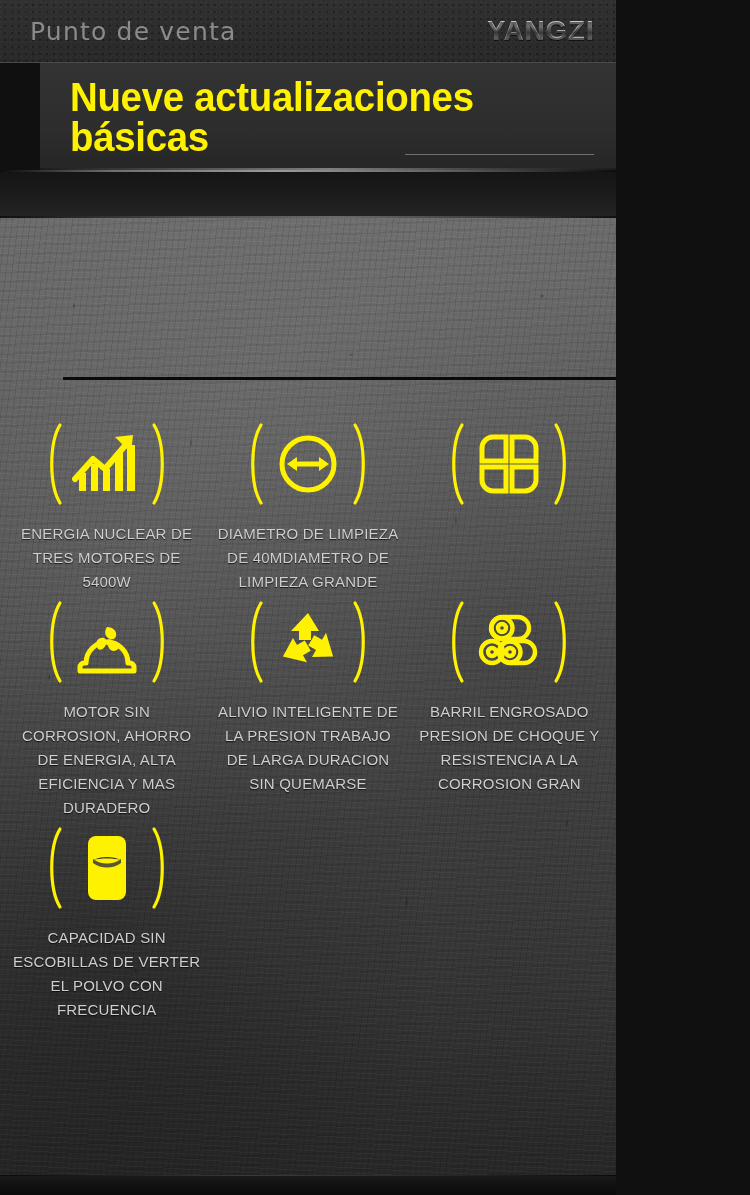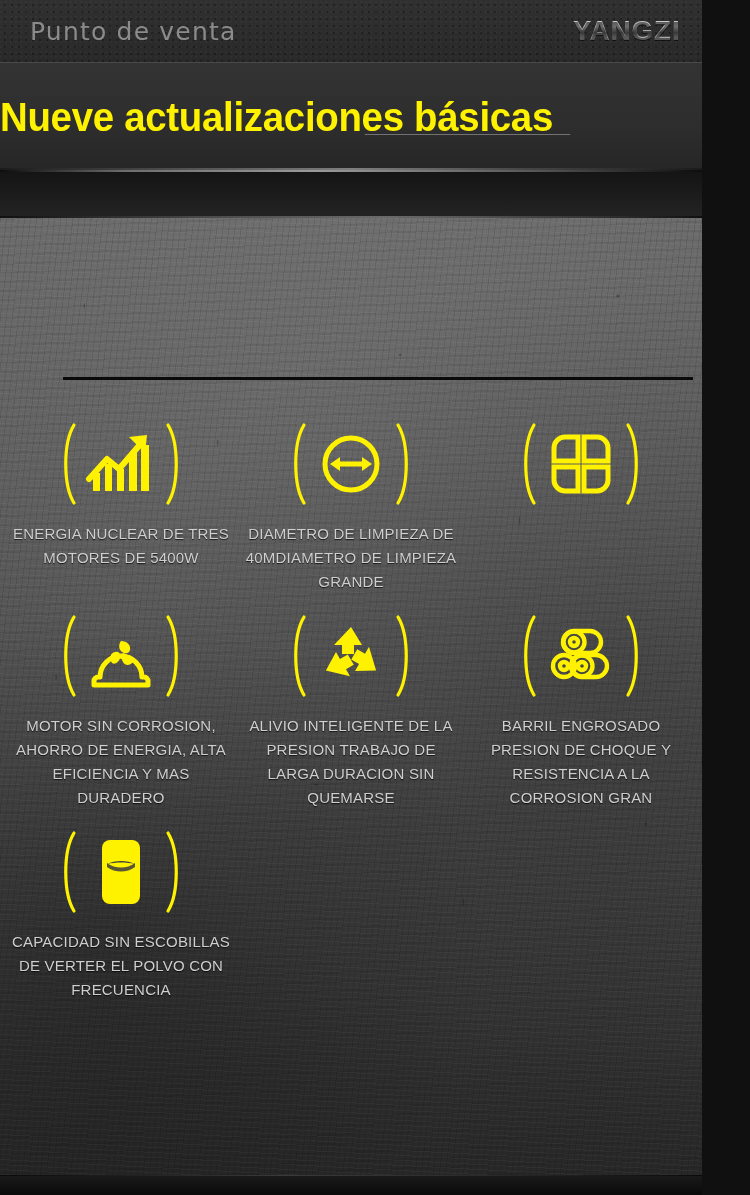"Punto de venta" #page { width: 702px -> 616px }
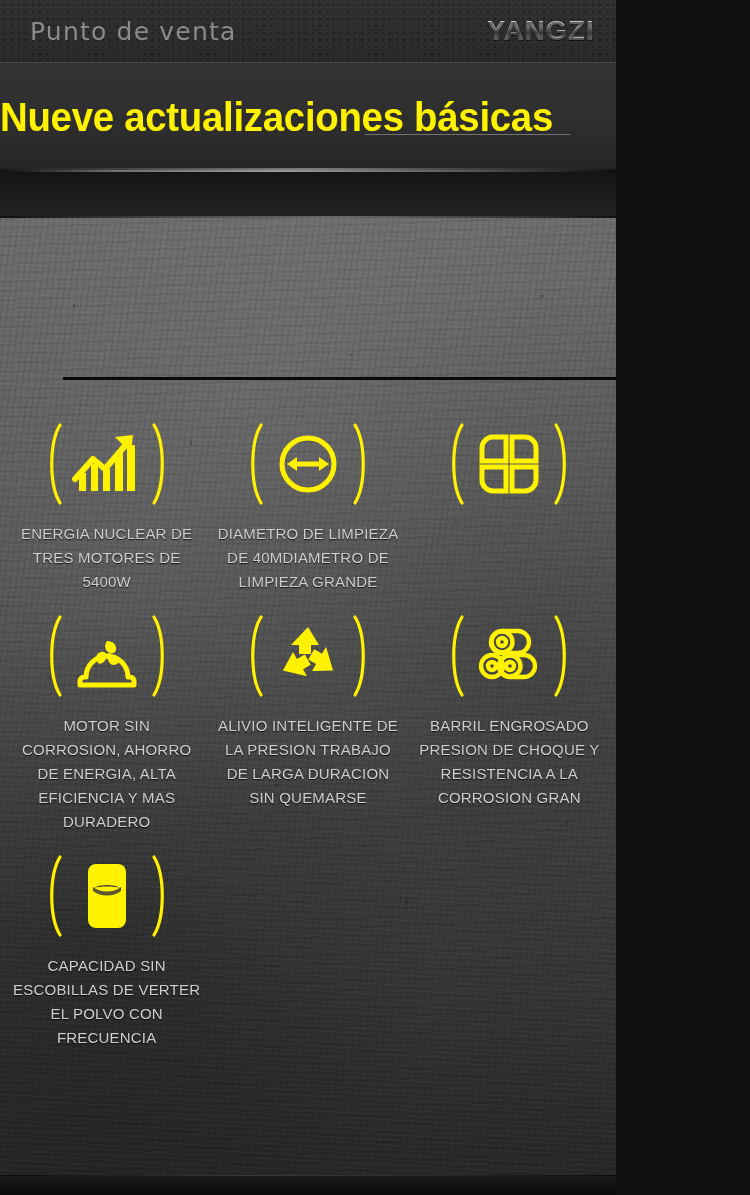"Nueve actualizaciones básicas" .titlebar { margin-left: none -> 40px; padding-left: none -> 30px }
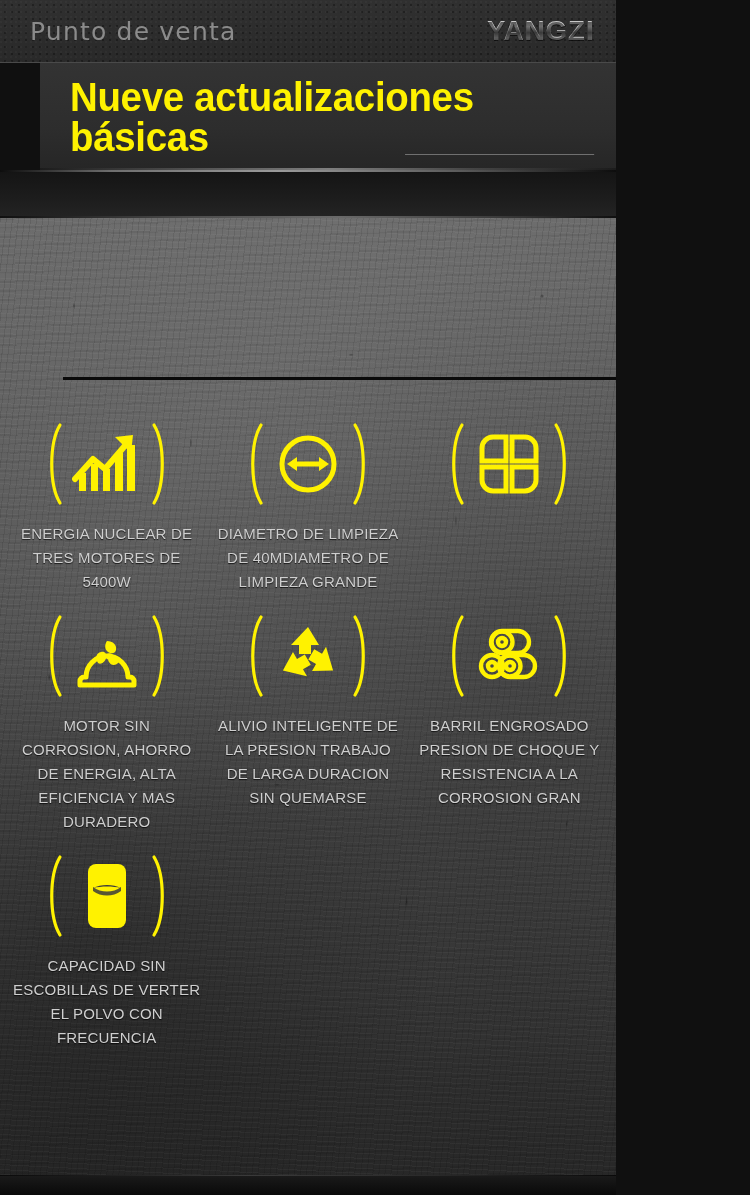"ENERGIA NUCLEAR DE TRES MOTORES" .grid { row-gap: 14px -> none }
